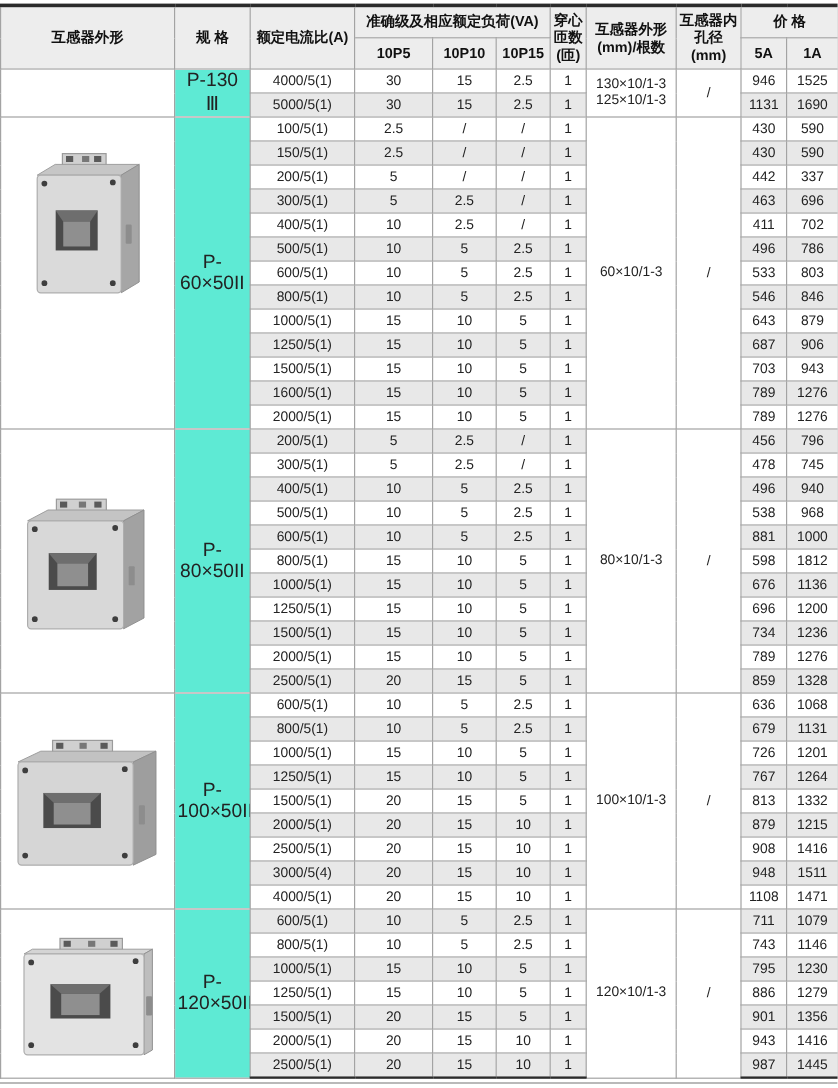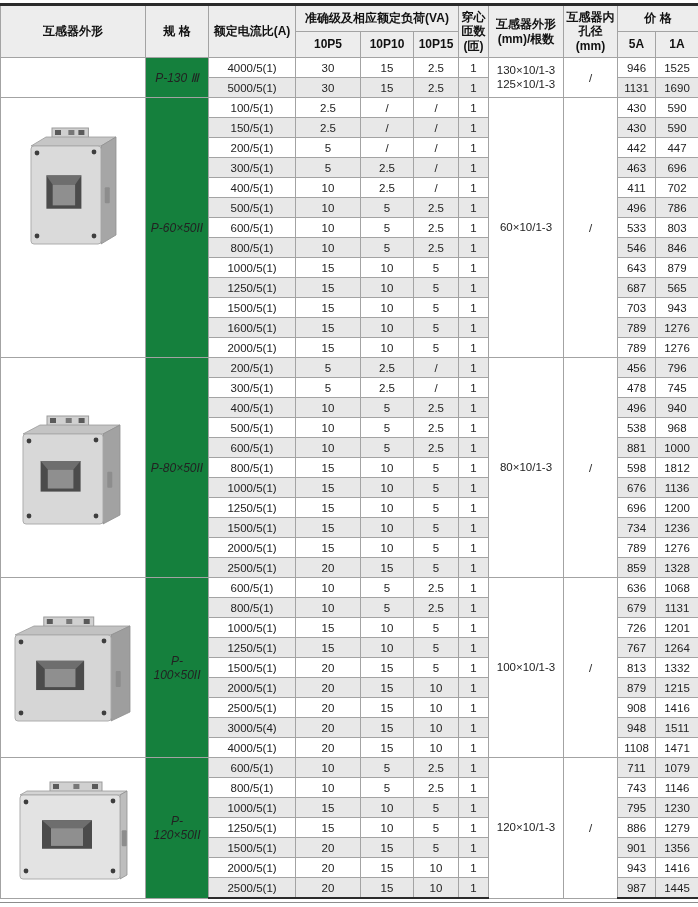"P-130 Ⅲ" td.spec-cell { background: #15803d -> #5eead4; font-size: 12px -> 16px; font-style: italic -> none }
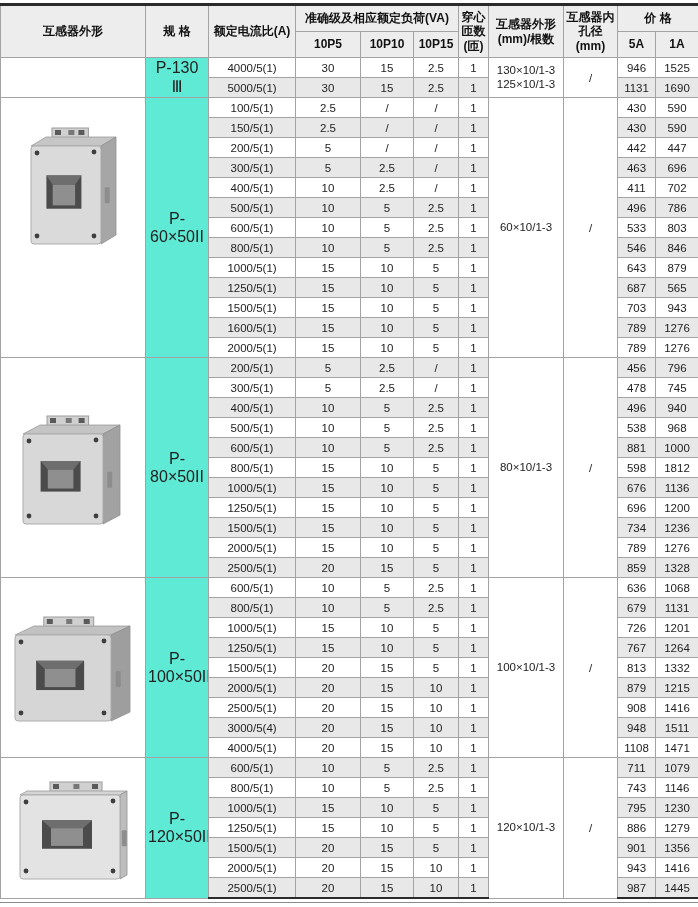"447" td.num-cell { text: 447 -> 337 }
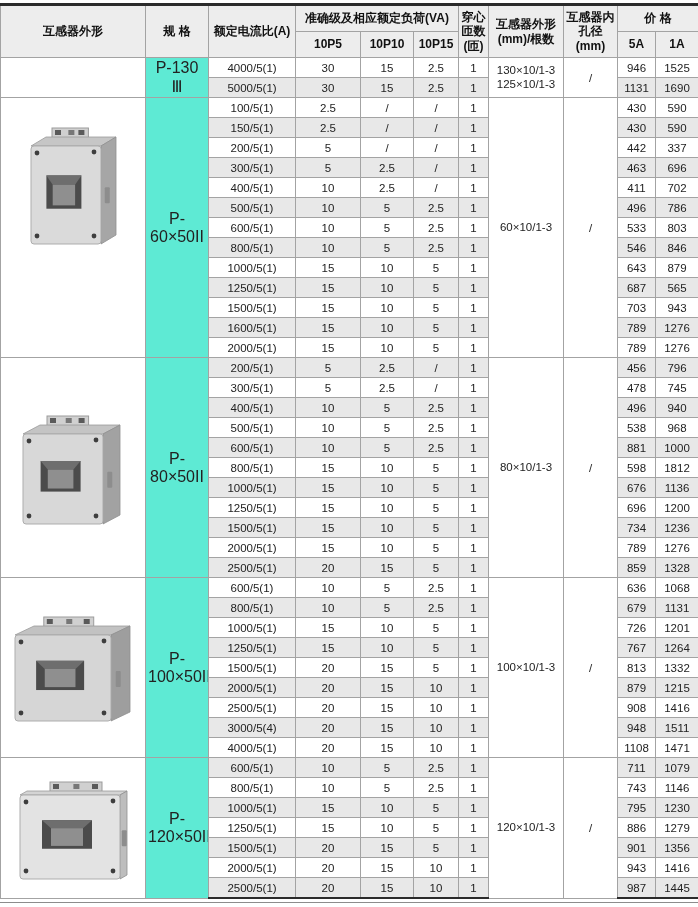"565" td.num-cell { text: 565 -> 906 }
